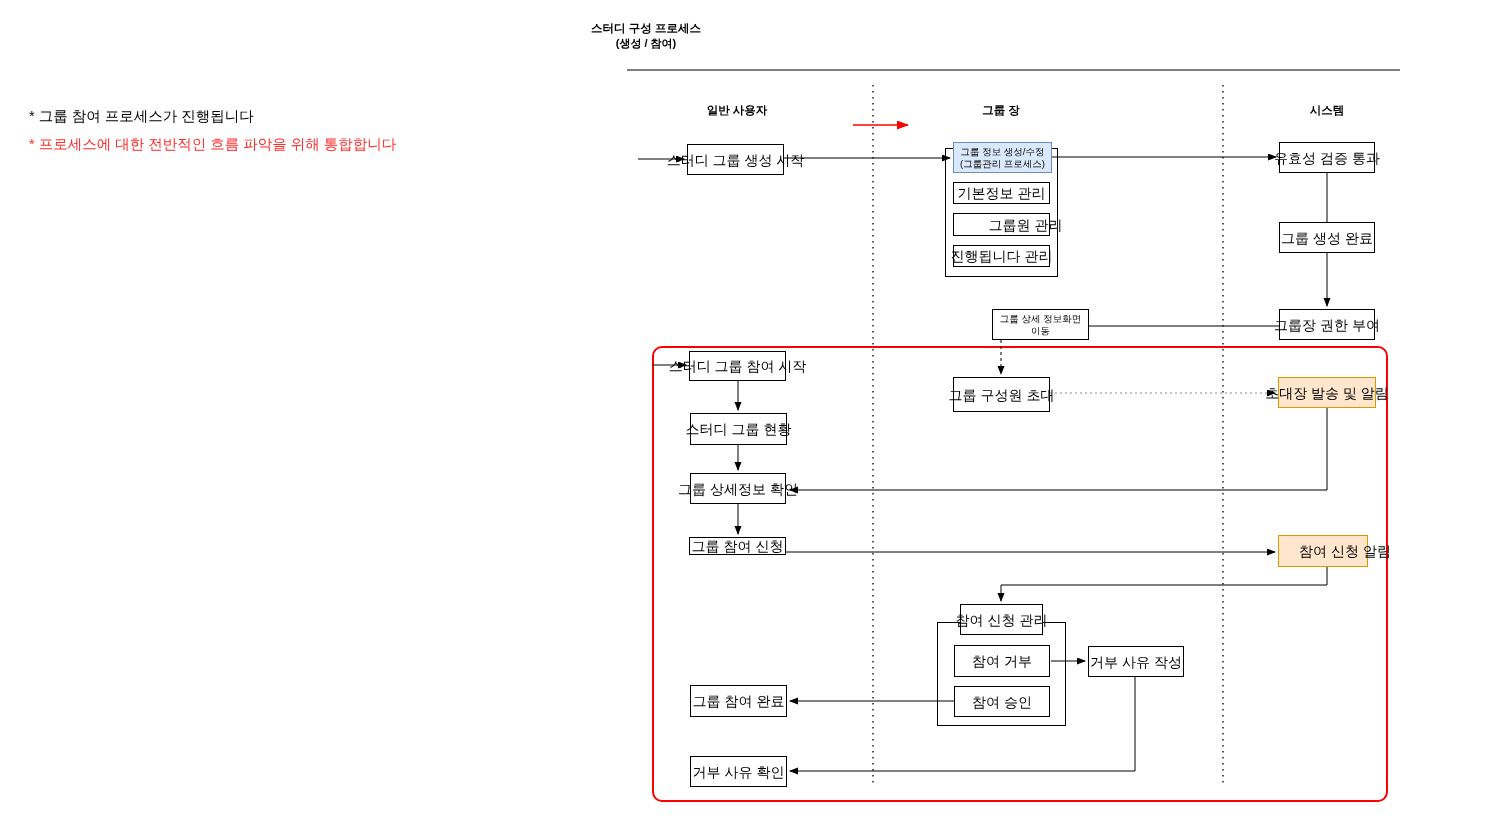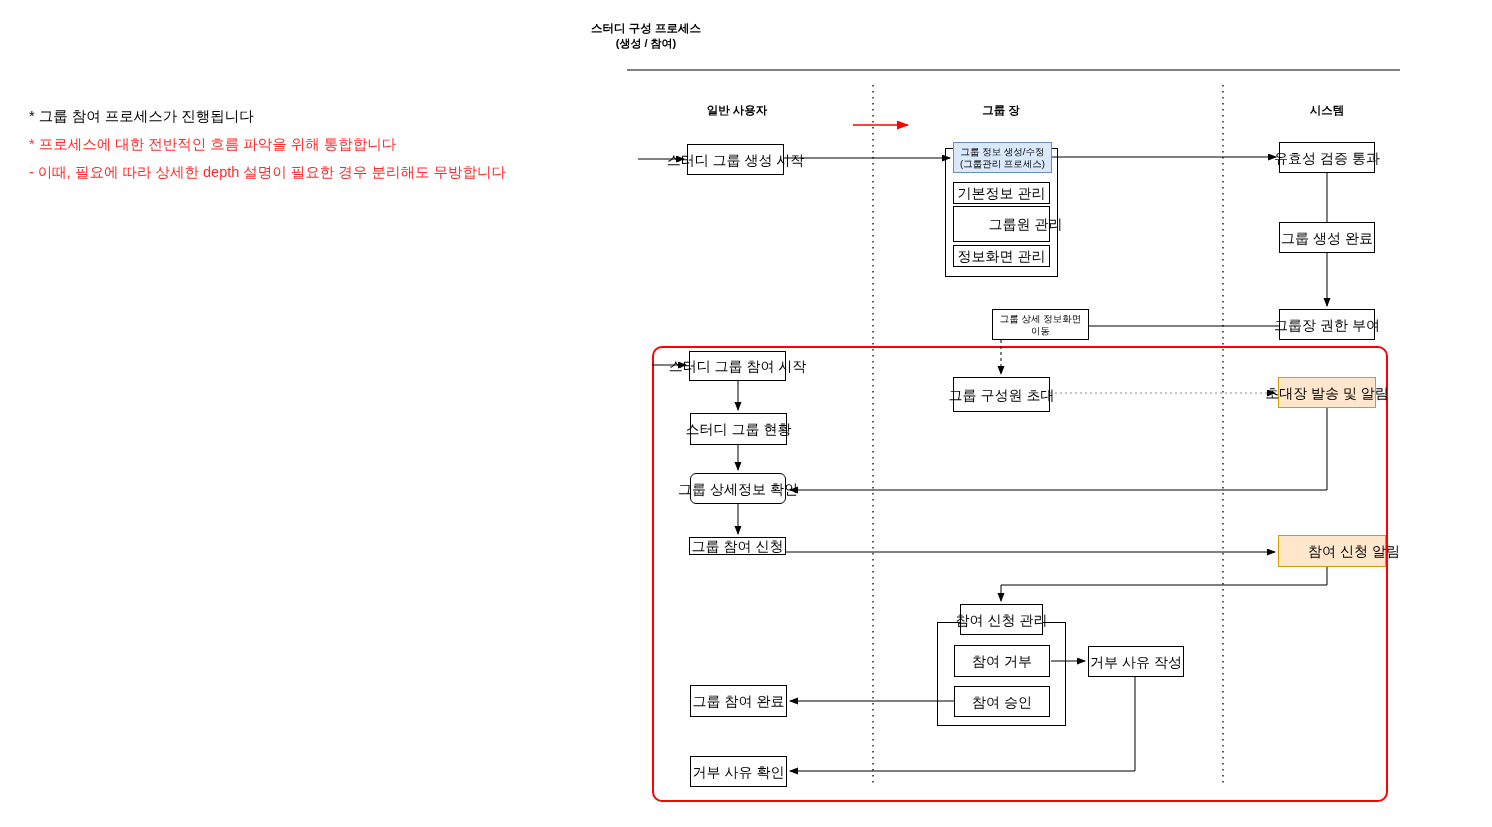"- 이때, 필요에 따라 상세한" div.note-line { html: <div>- 이때, 필요에 따라 상세한 depth 설명이 필요한 경우 분리해도 무방합니다</div> -> none }
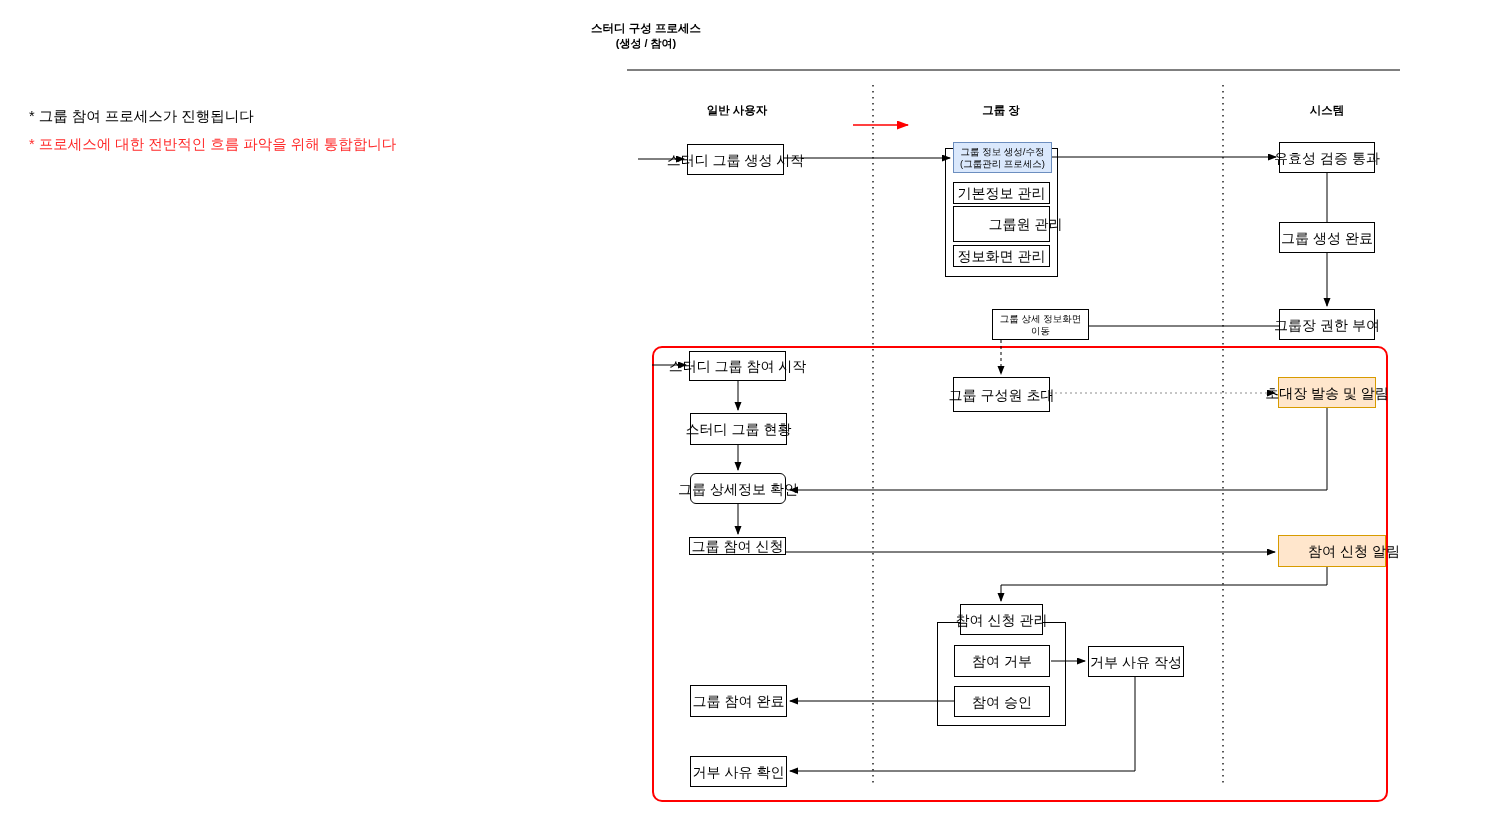"그룹원 관리" div.node { height: 36px -> 23px; top: 206px -> 213px }
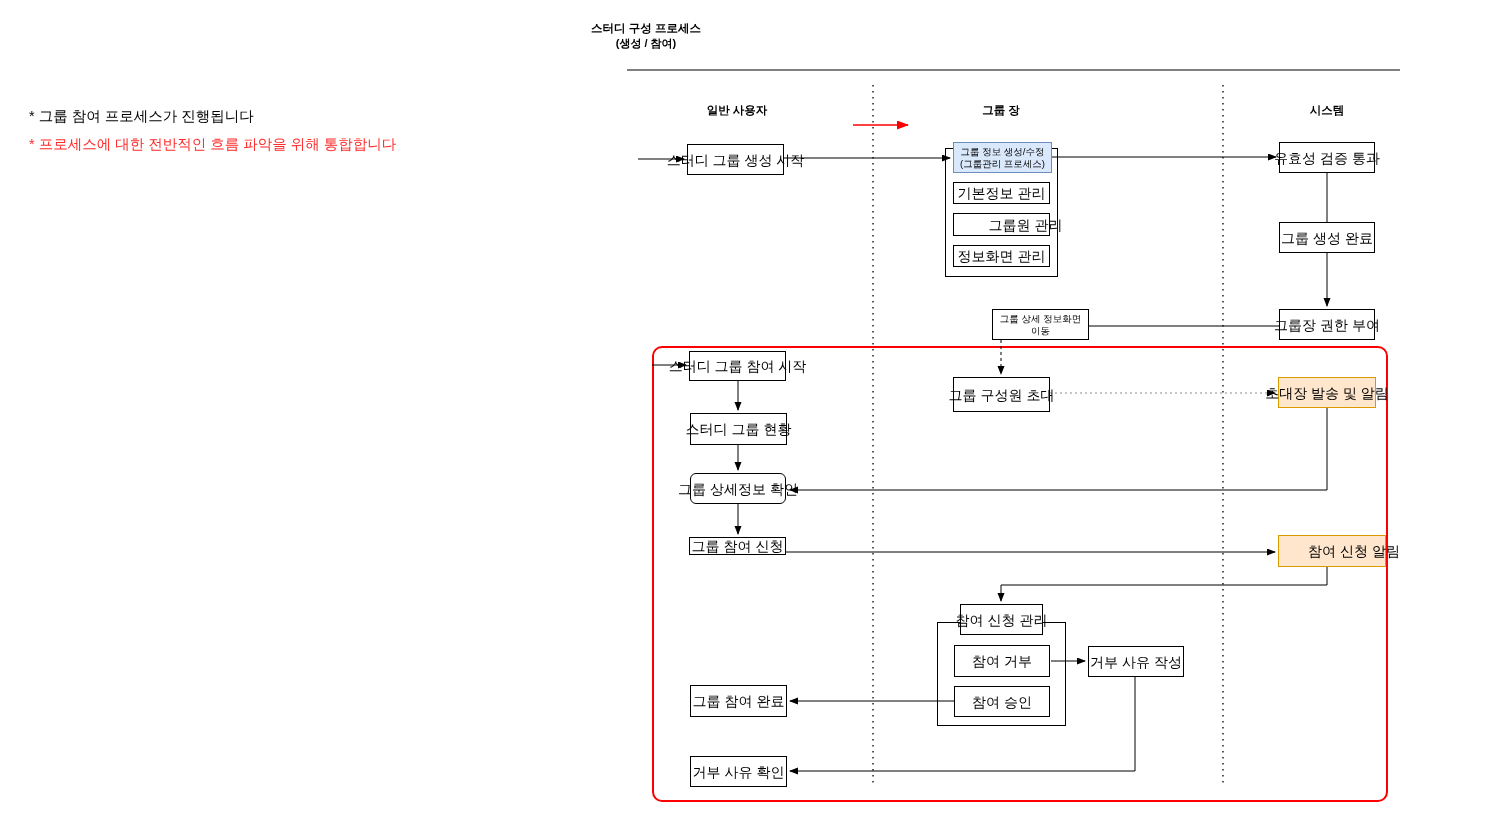"정보화면 관리" div.node { text: 정보화면 -> 진행됩니다 }
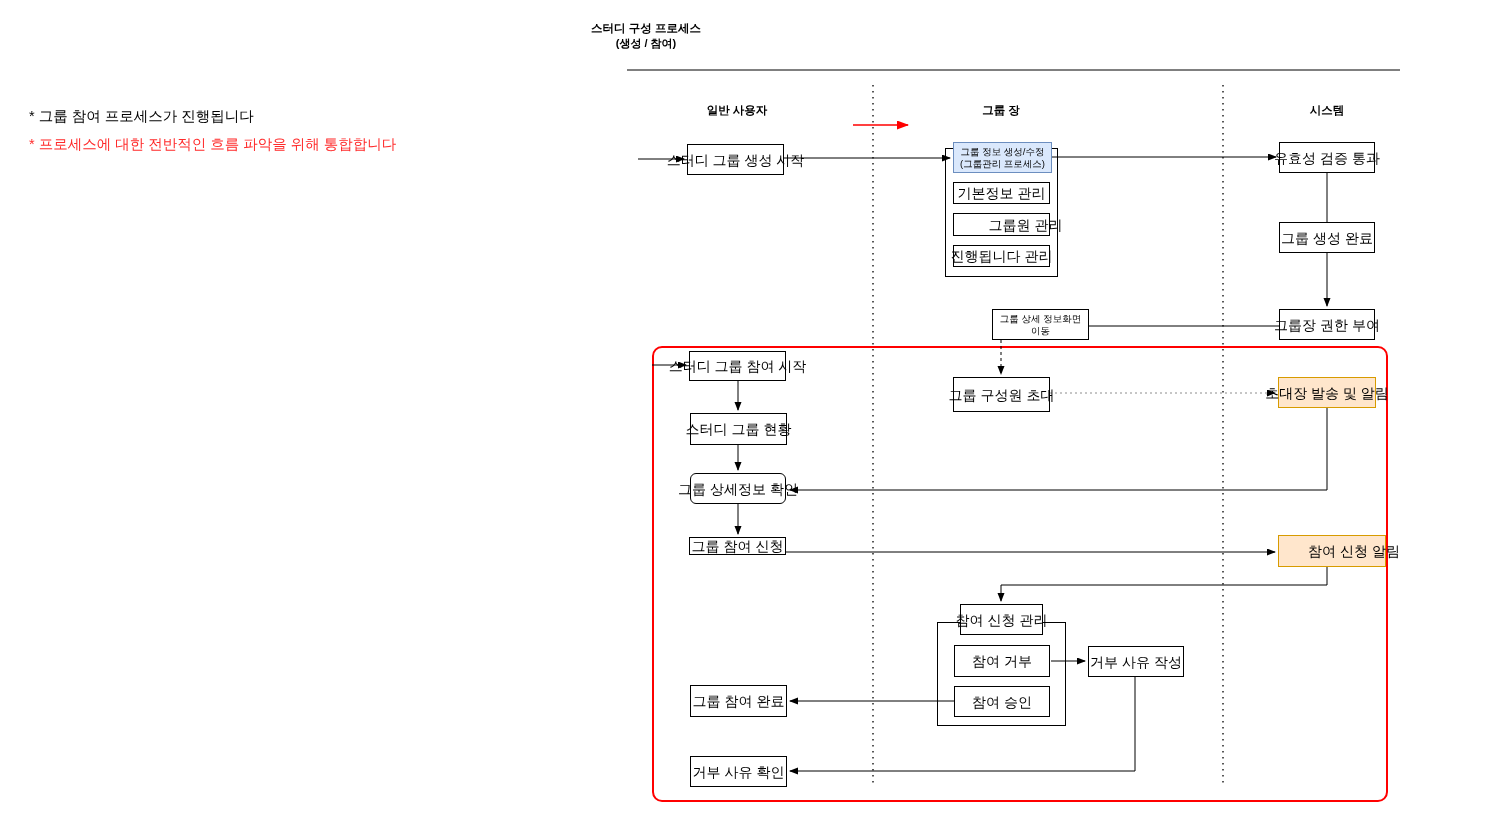"그룹 상세정보 확인" div.node { border-radius: 6px -> none }
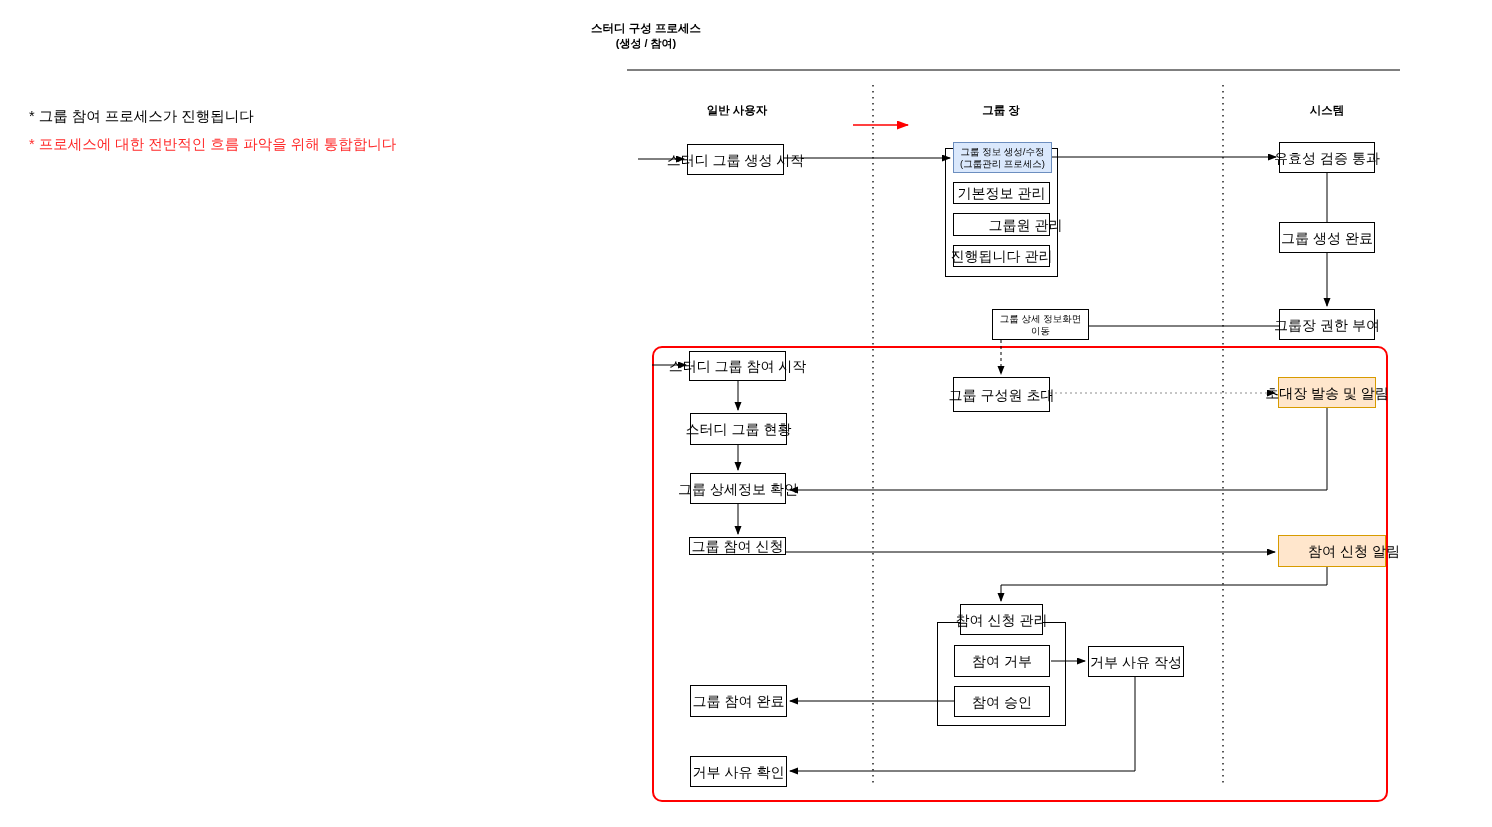"참여 신청 알림" div.node { width: 108px -> 90px }
